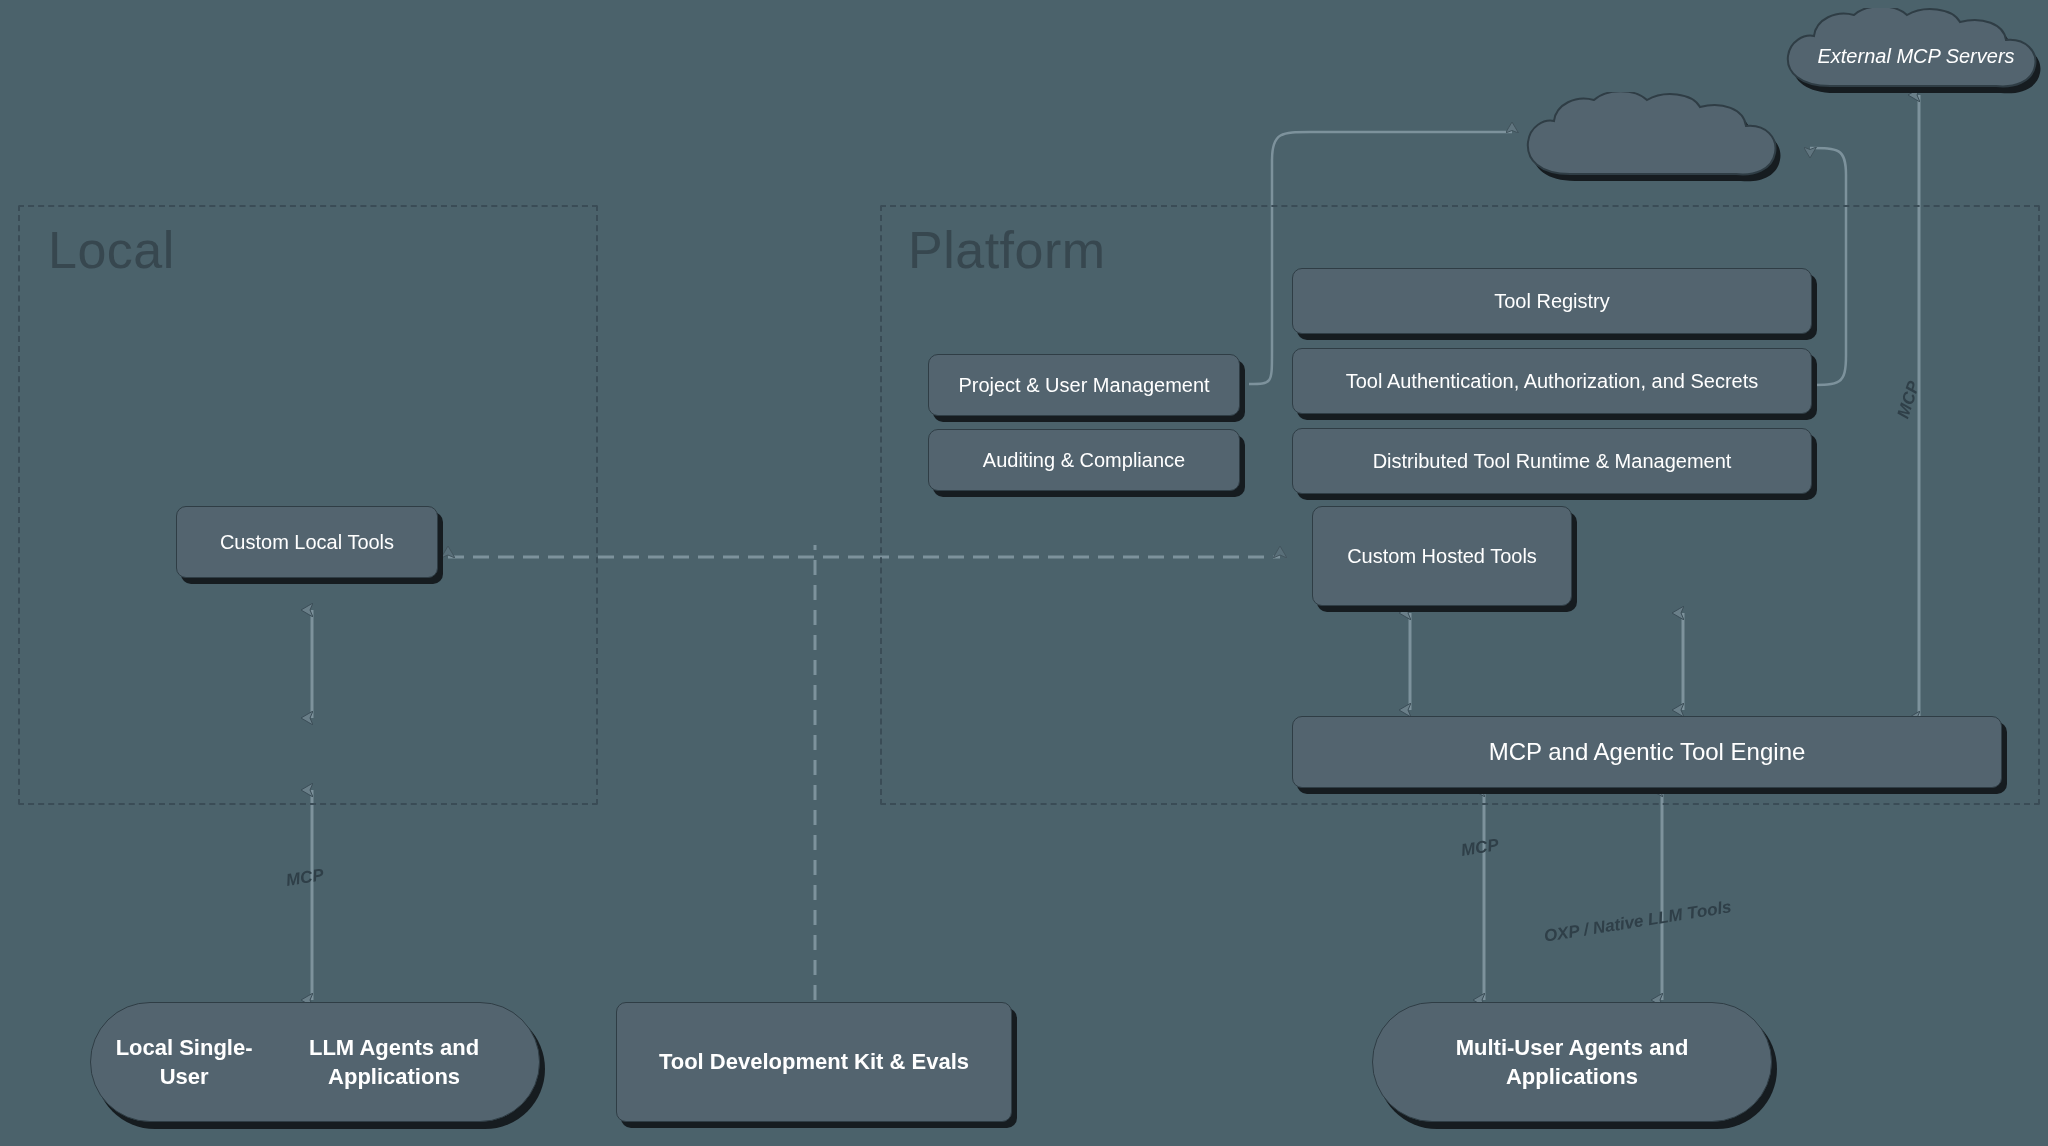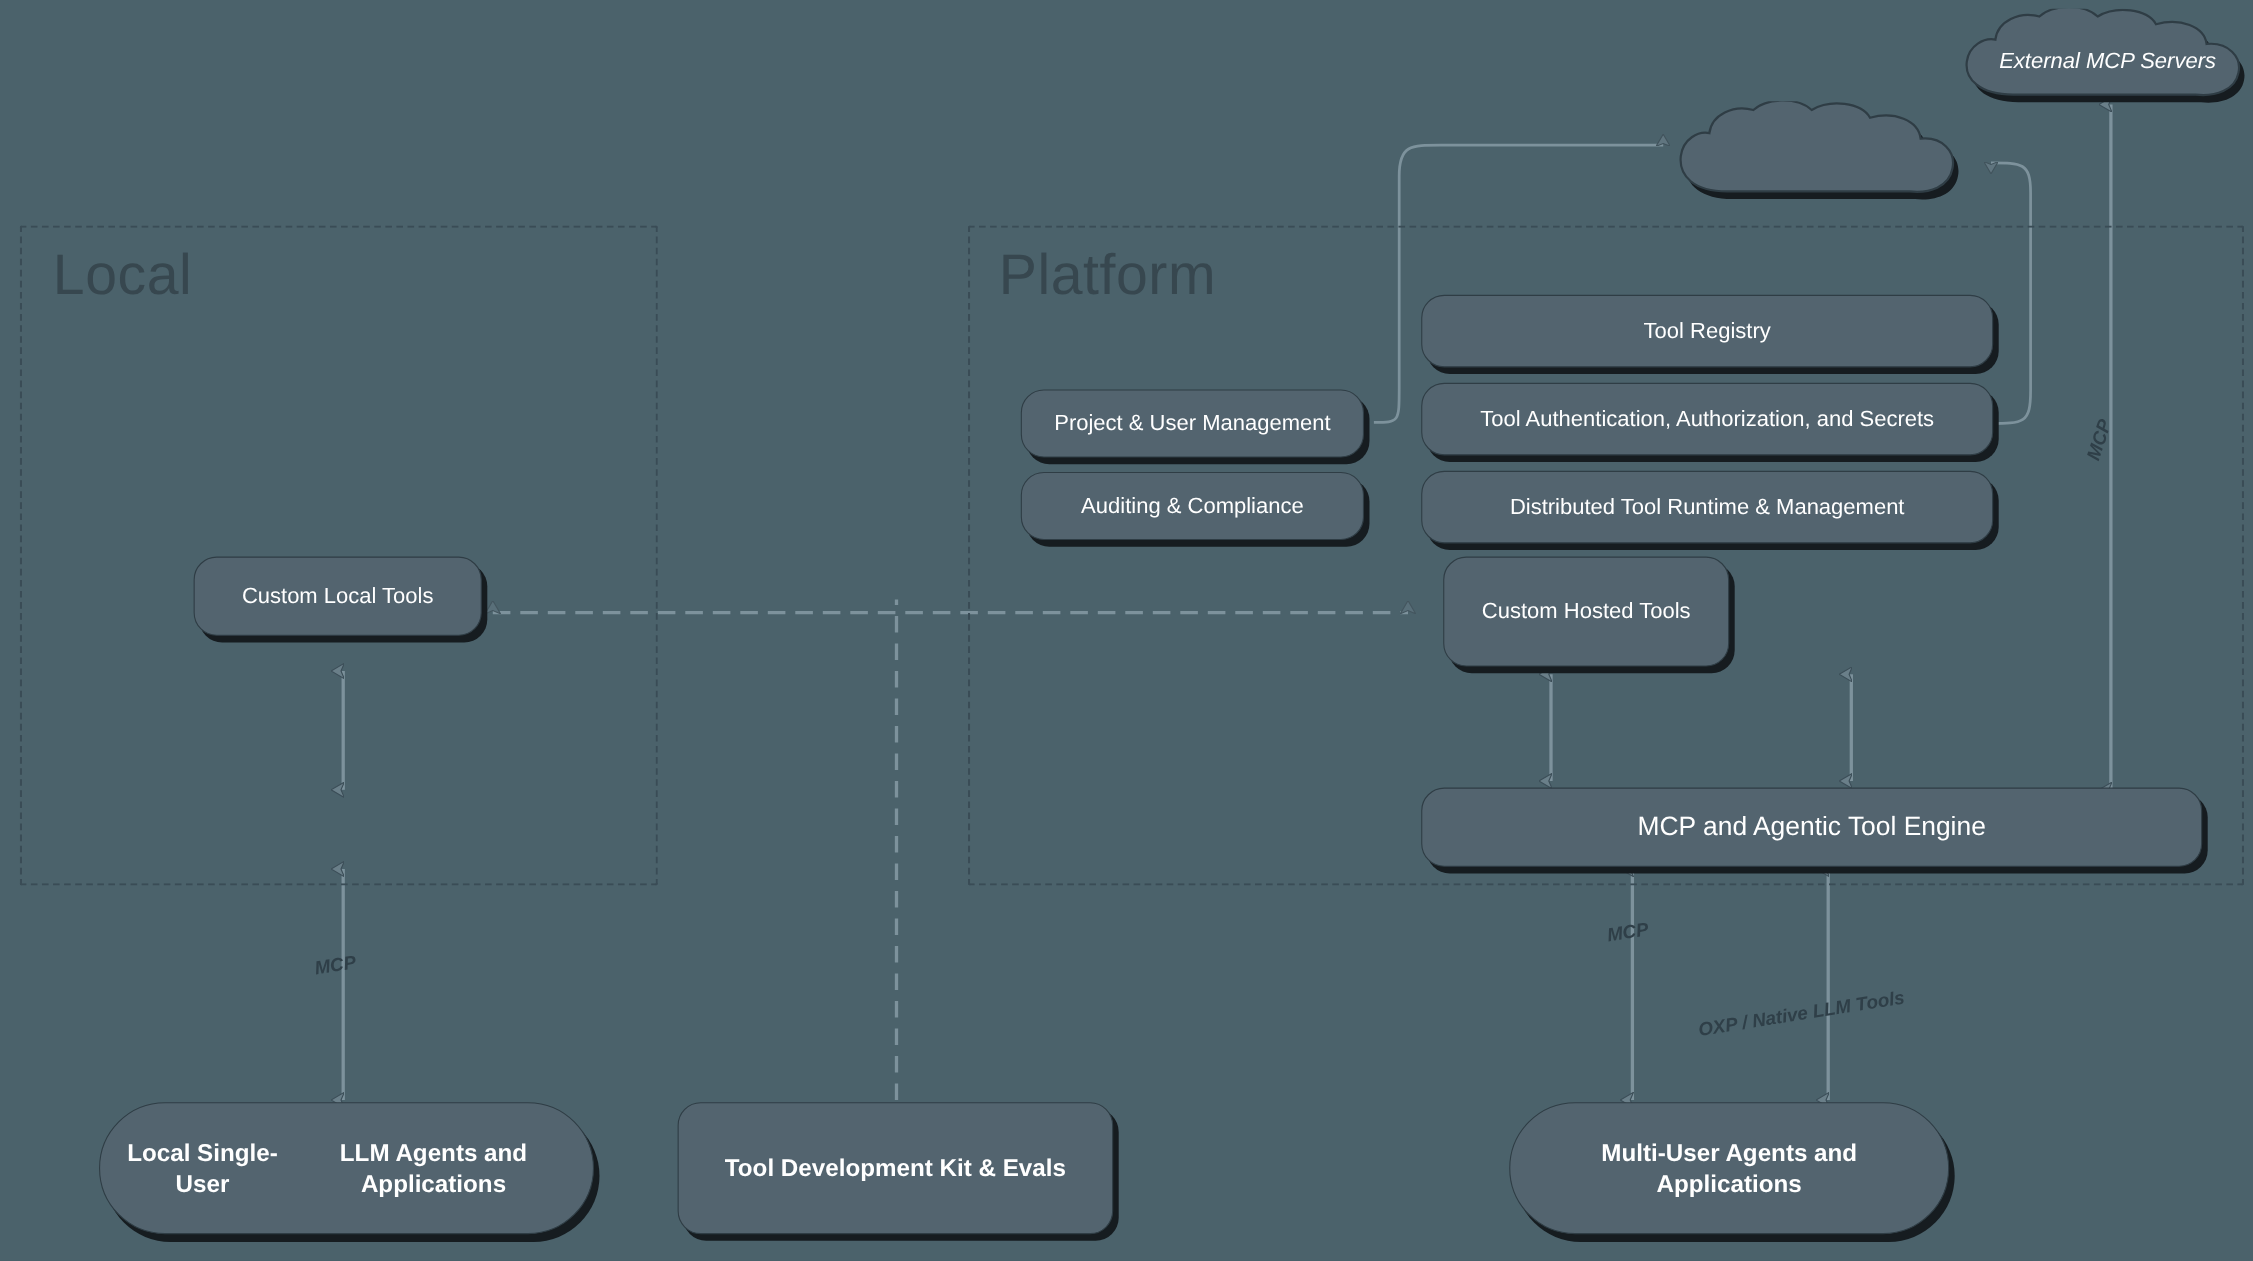"Tool Registry" .node { border-radius: 21px -> 10px }
